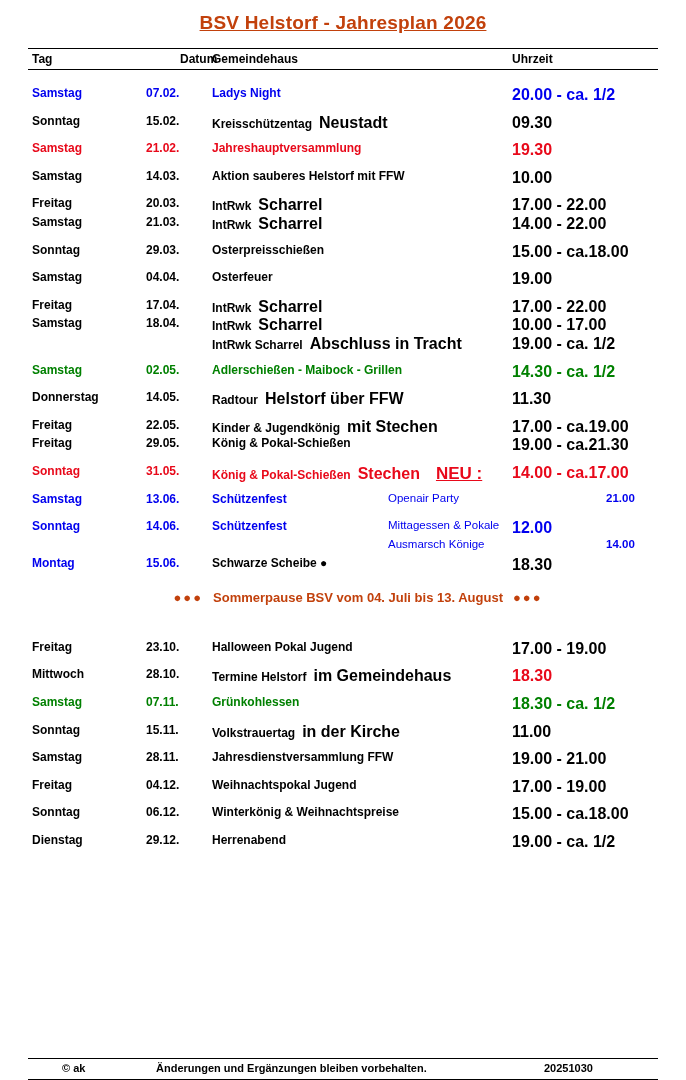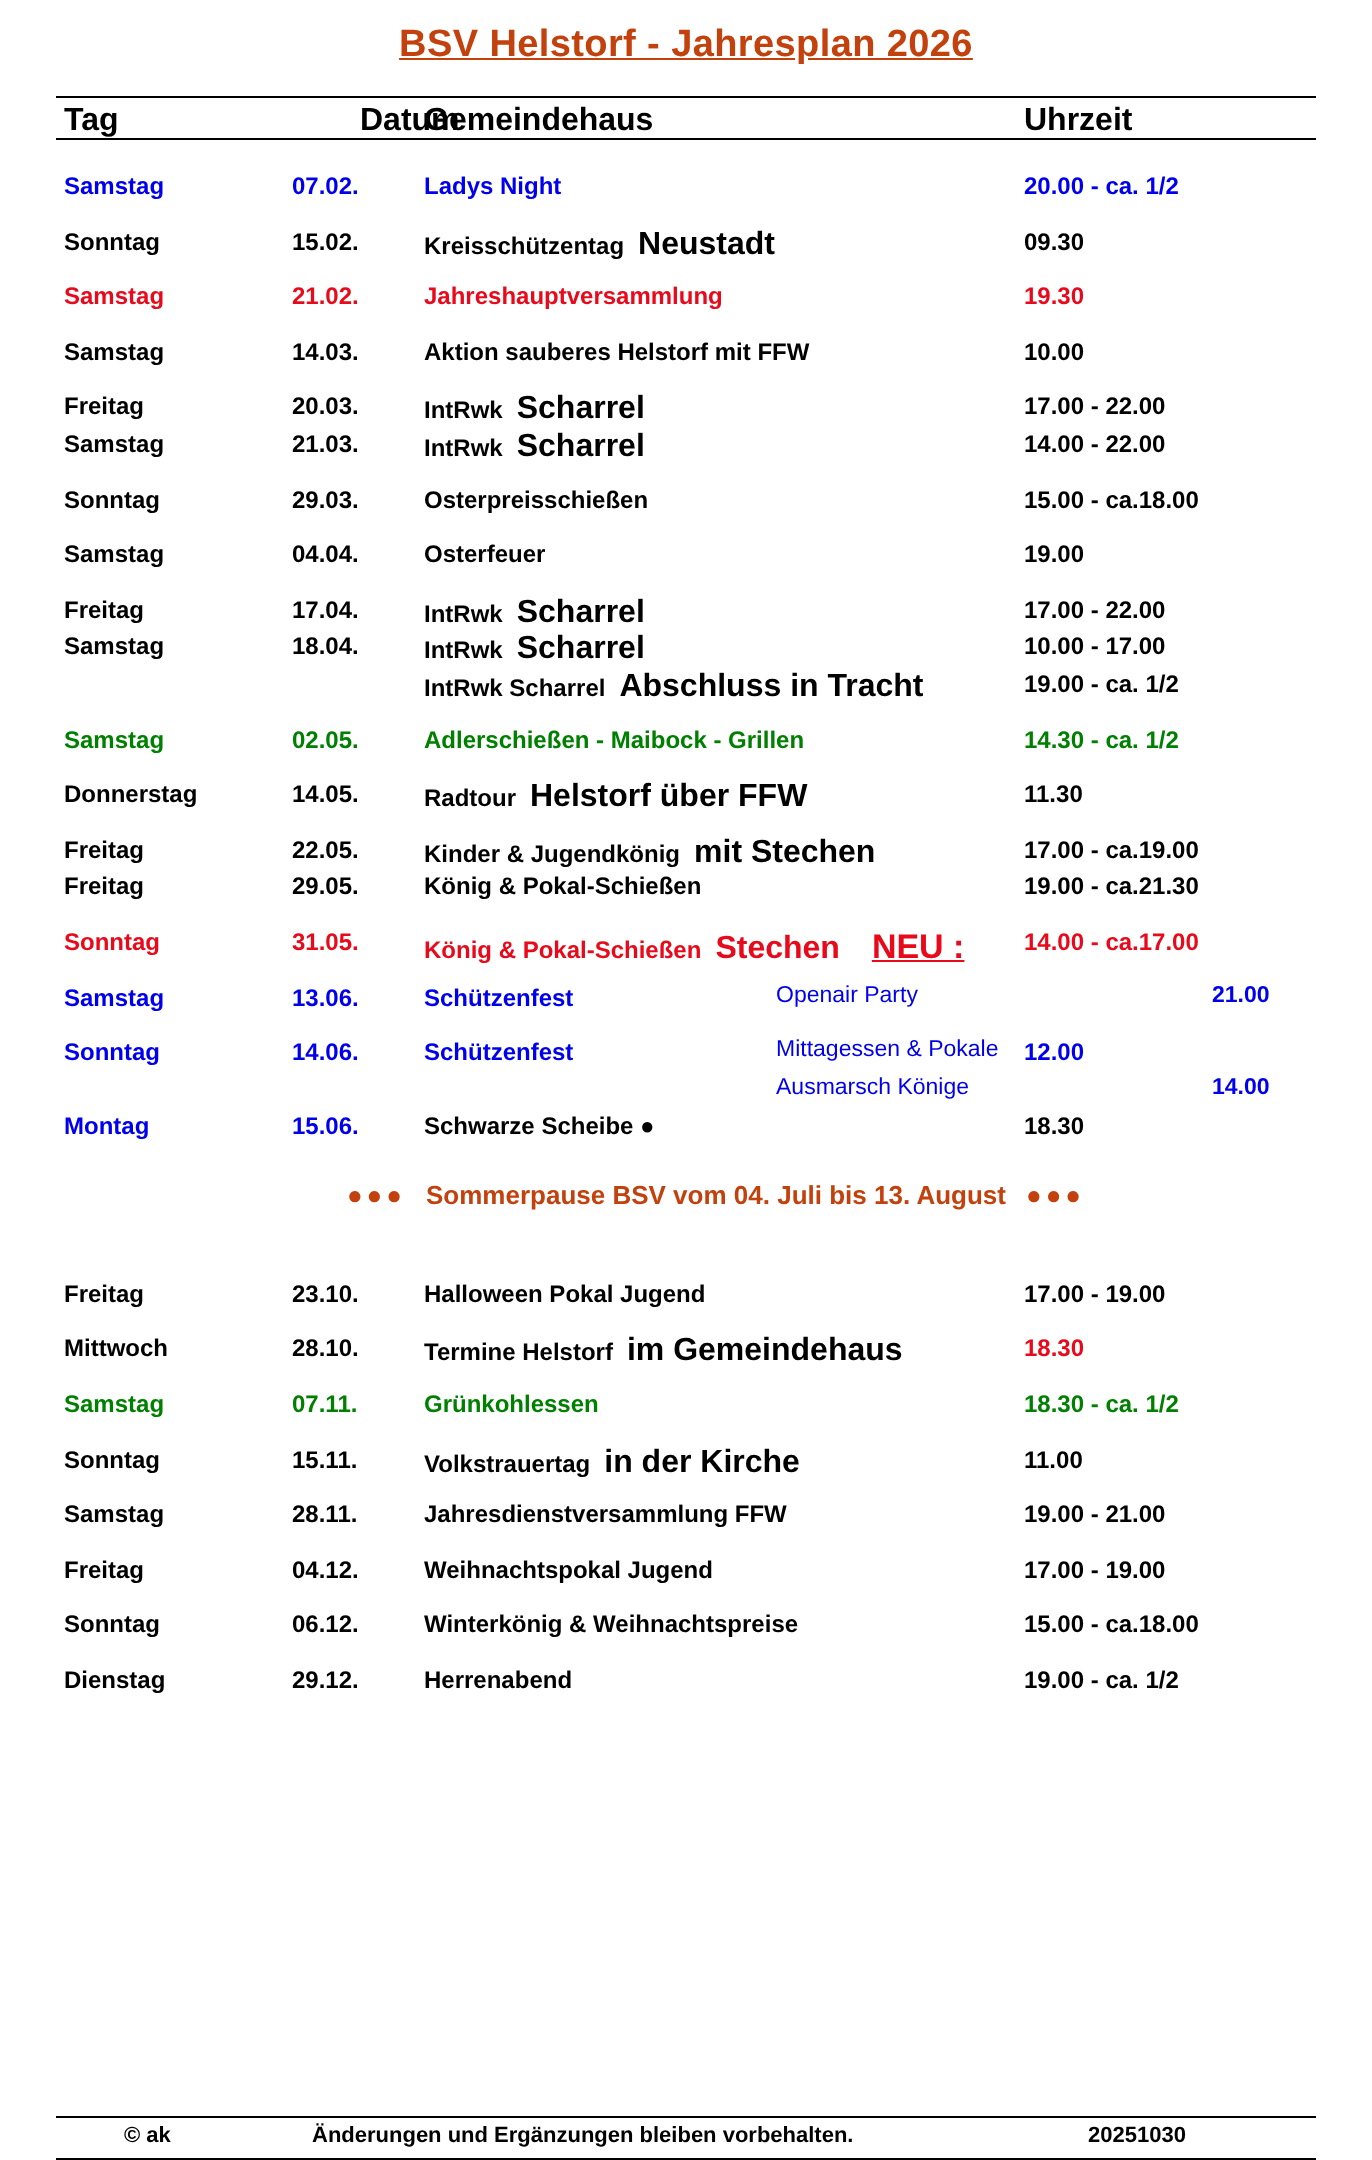"Tag" .header-row { font-size: 16px -> 12px }
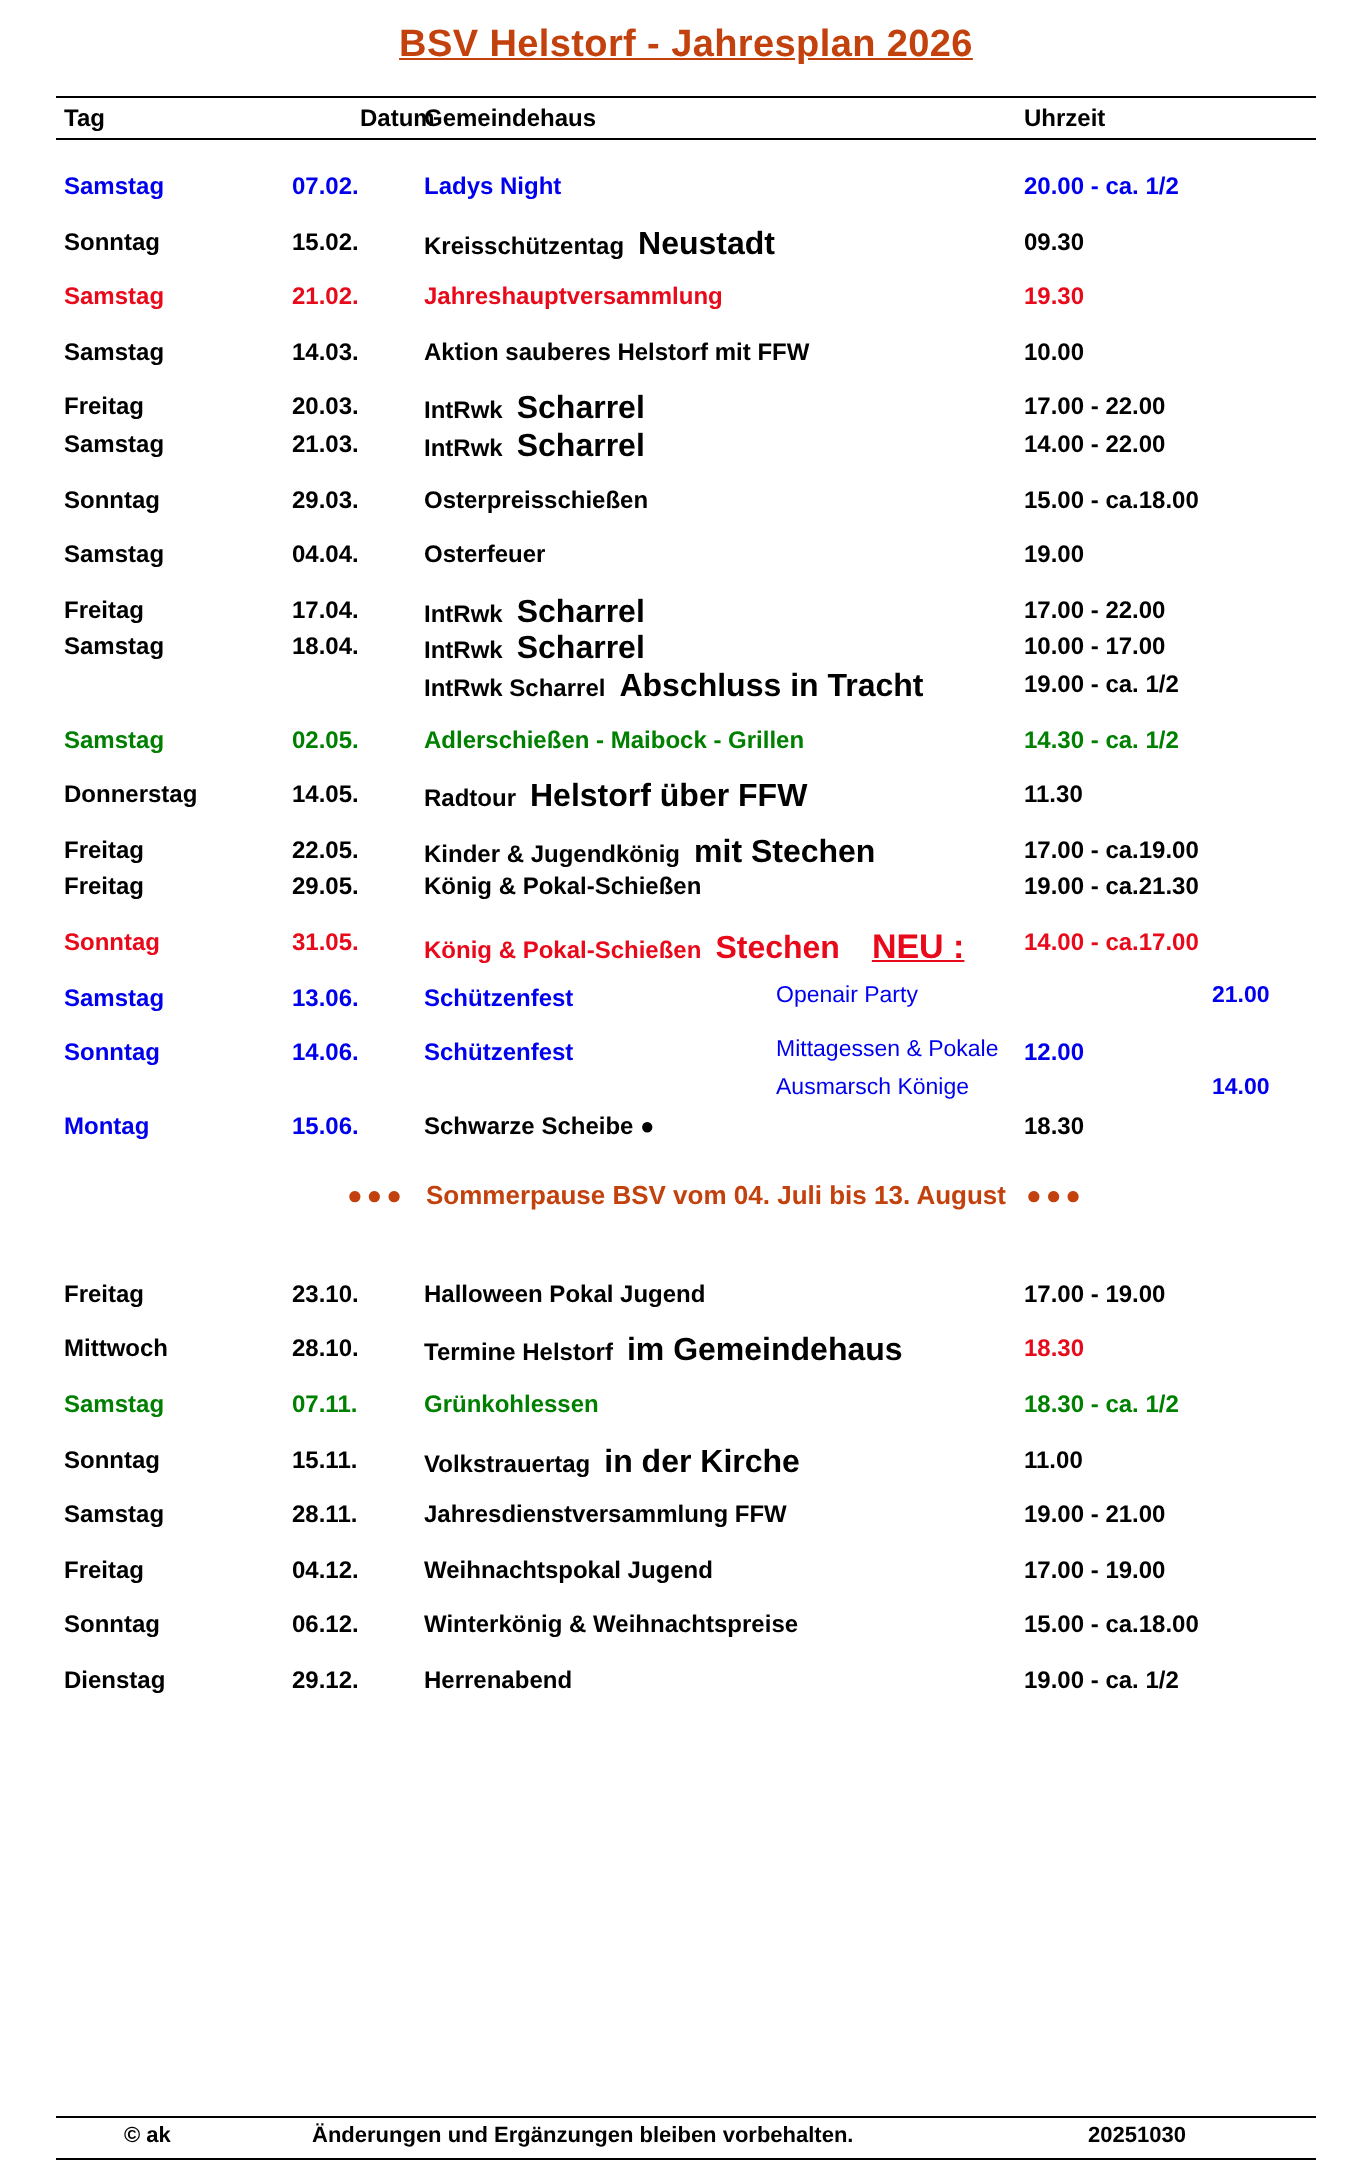"20.00 - ca. 1/2" .c-time { font-size: 12px -> 16px }
